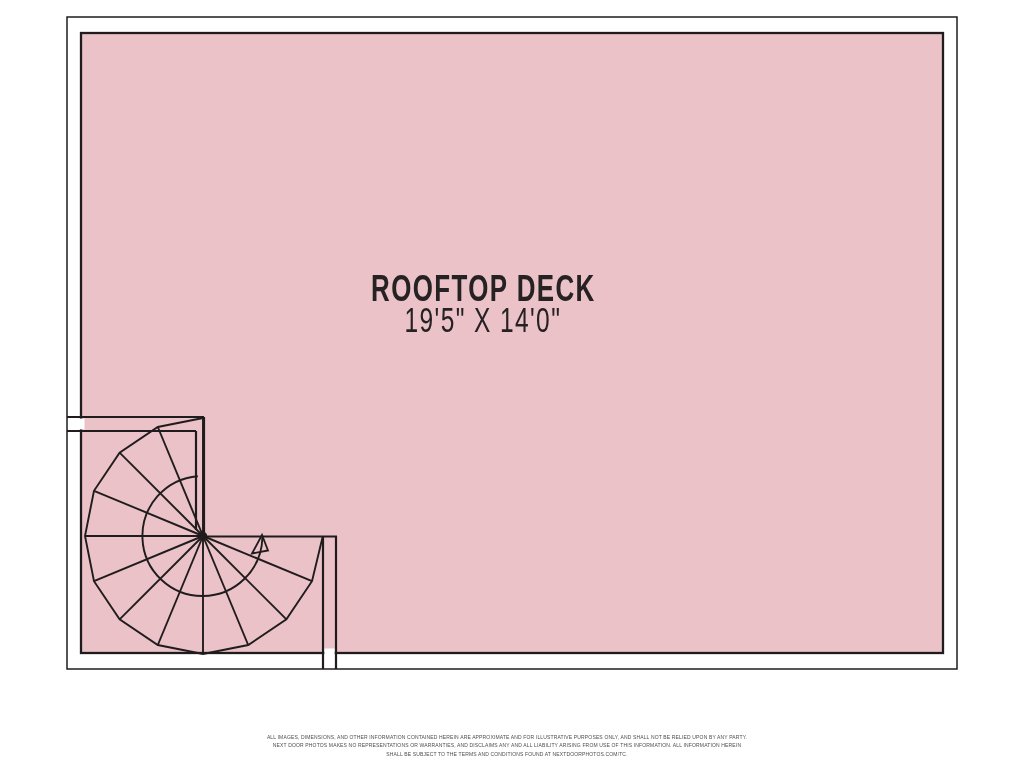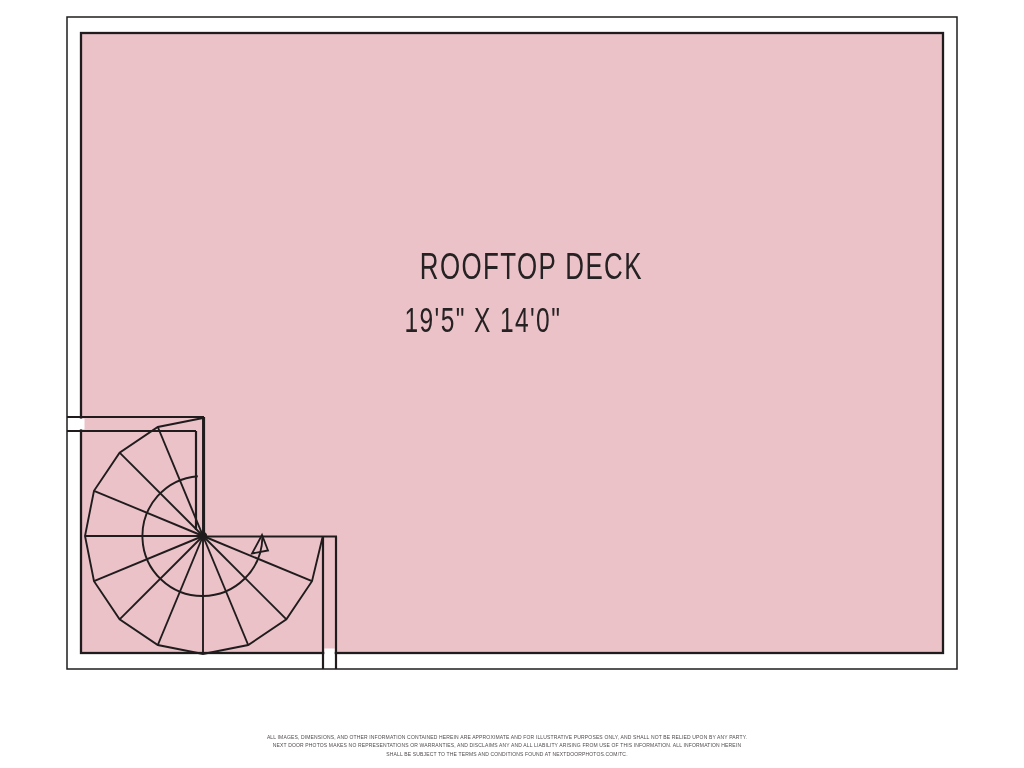"ROOFTOP DECK" .room-title { font-weight: 400 -> 700; margin-left: 48px -> none; top: 248px -> 270px }
